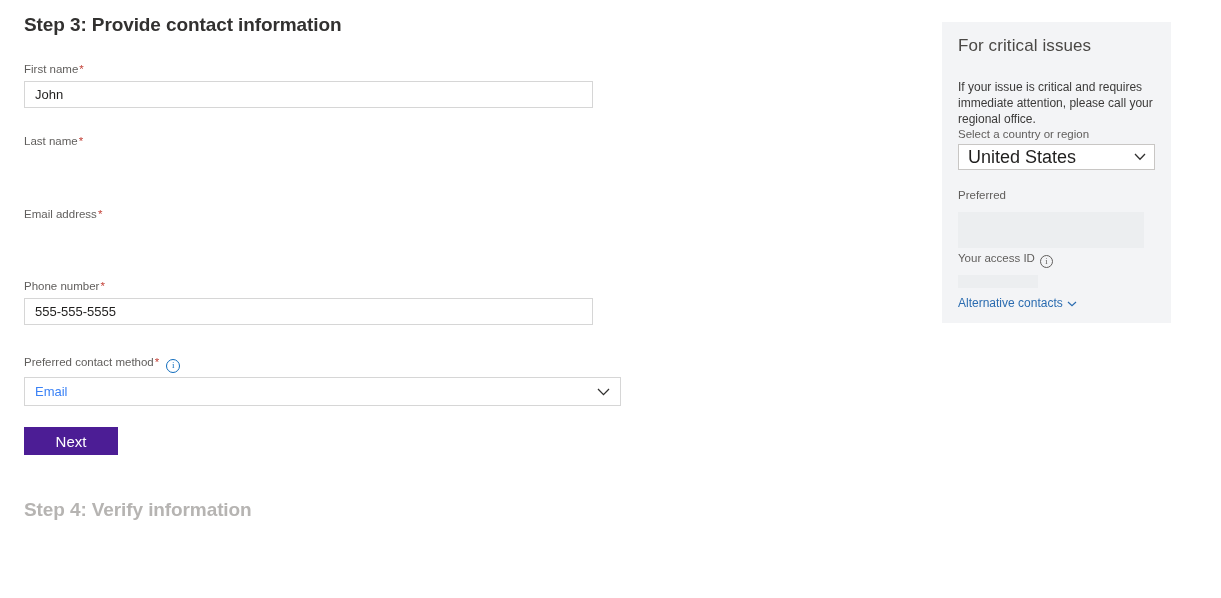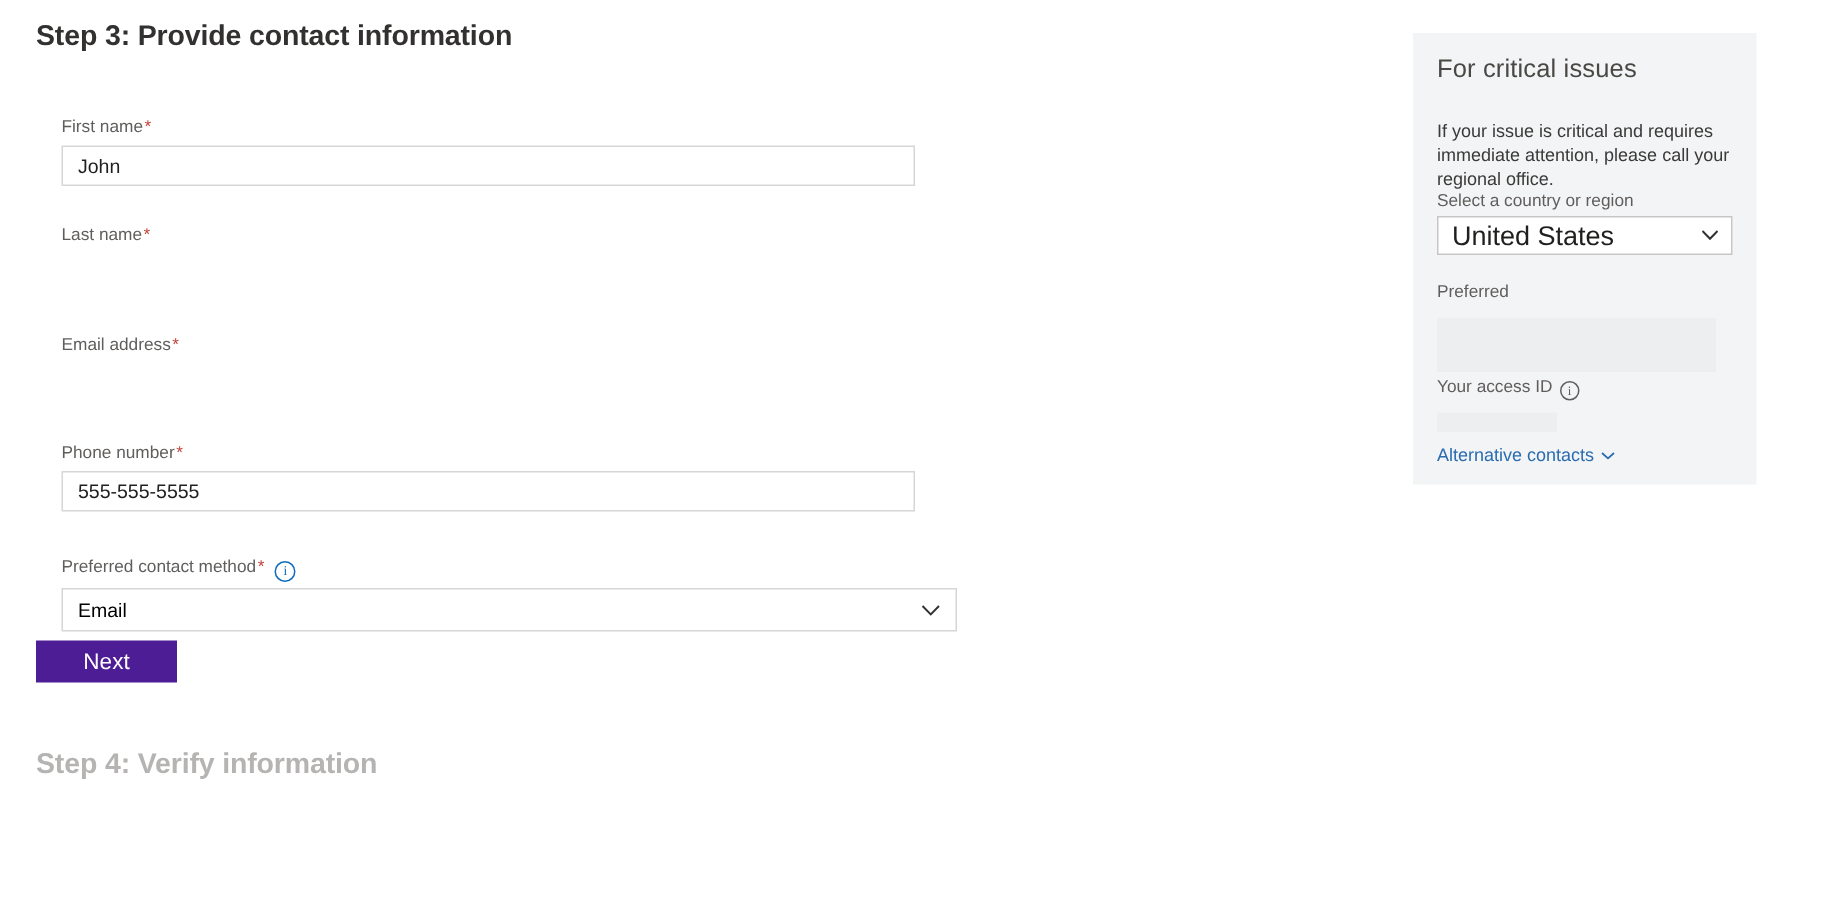"First name*" .field { left: 41px -> 24px; margin-top: 16px -> none }
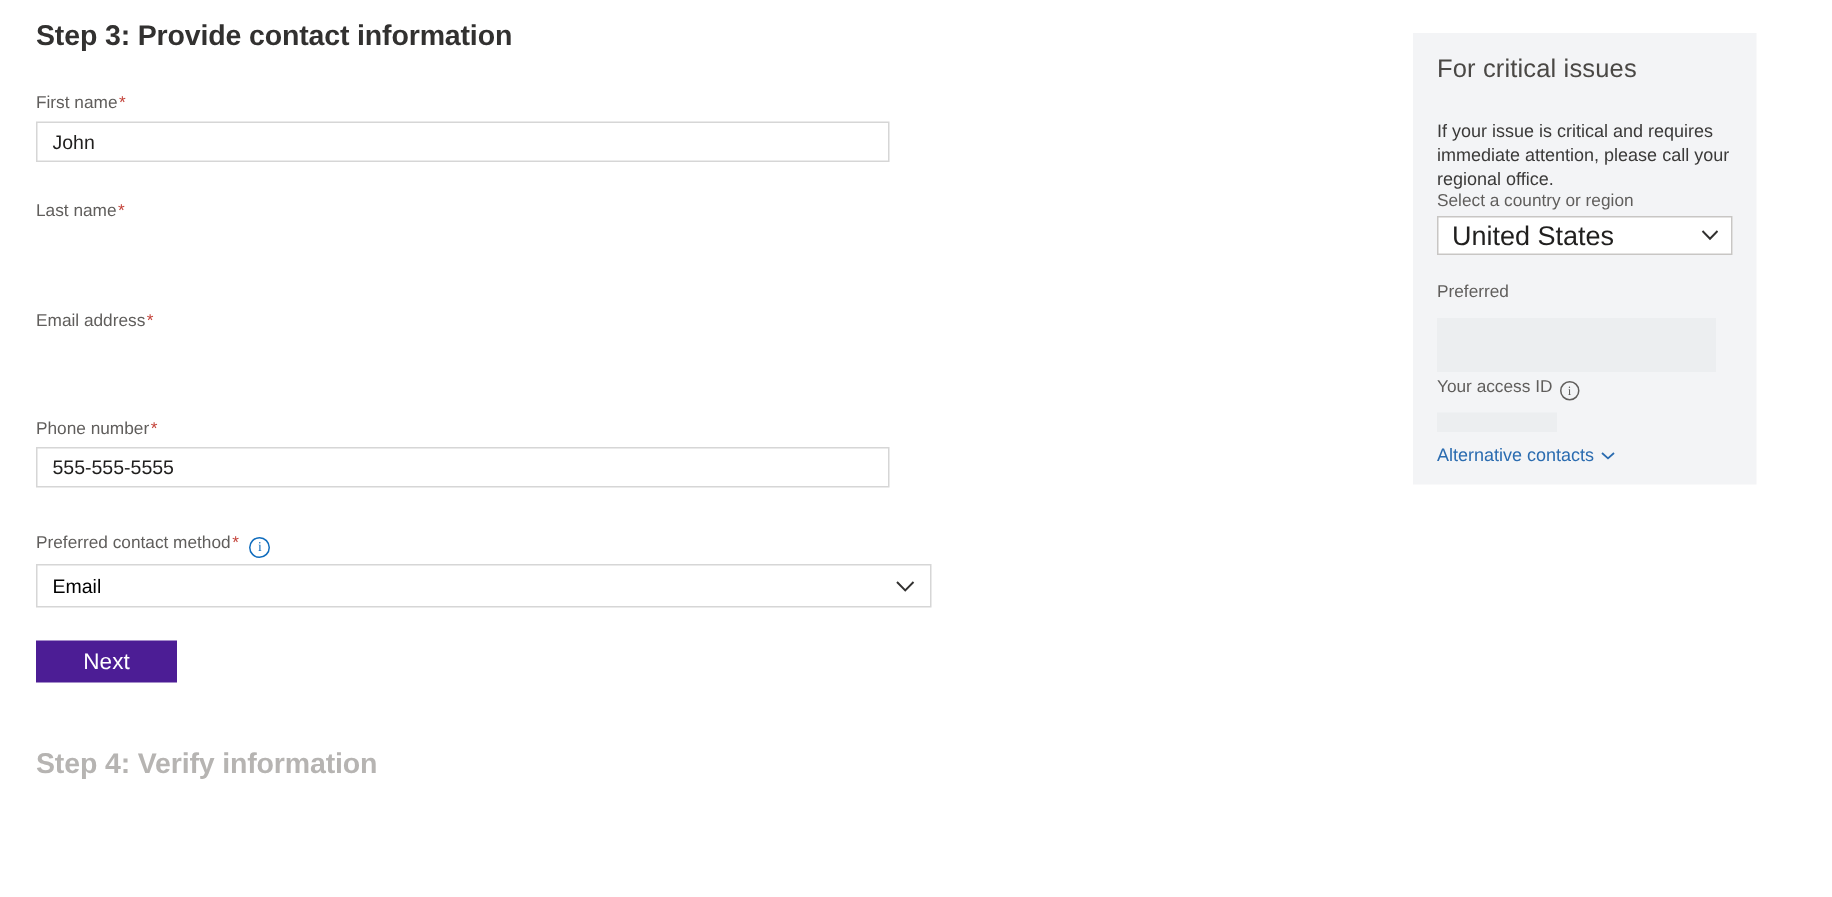"Email" .select-box { color: #000000 -> #3b82f6 }
